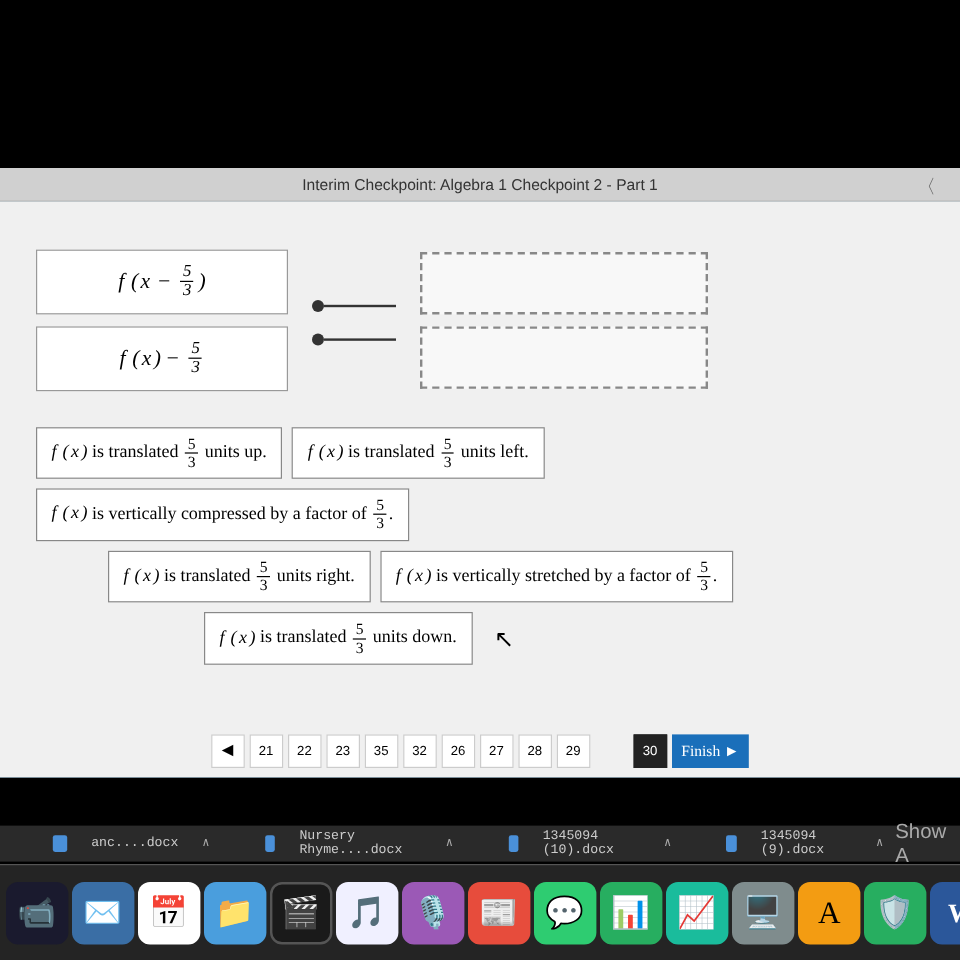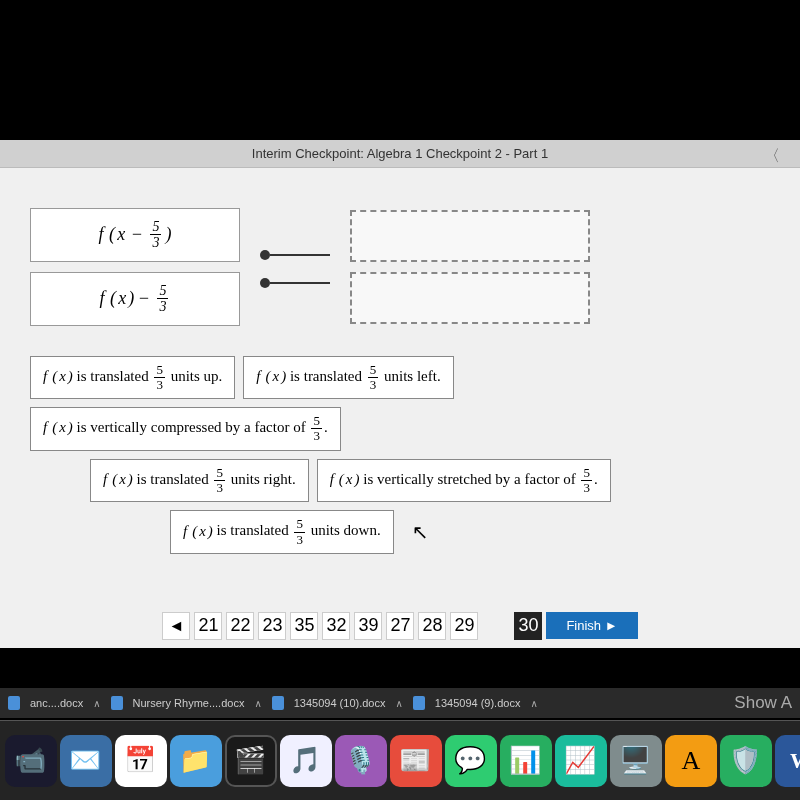"21" .page-btn { font-size: 18px -> 11px }
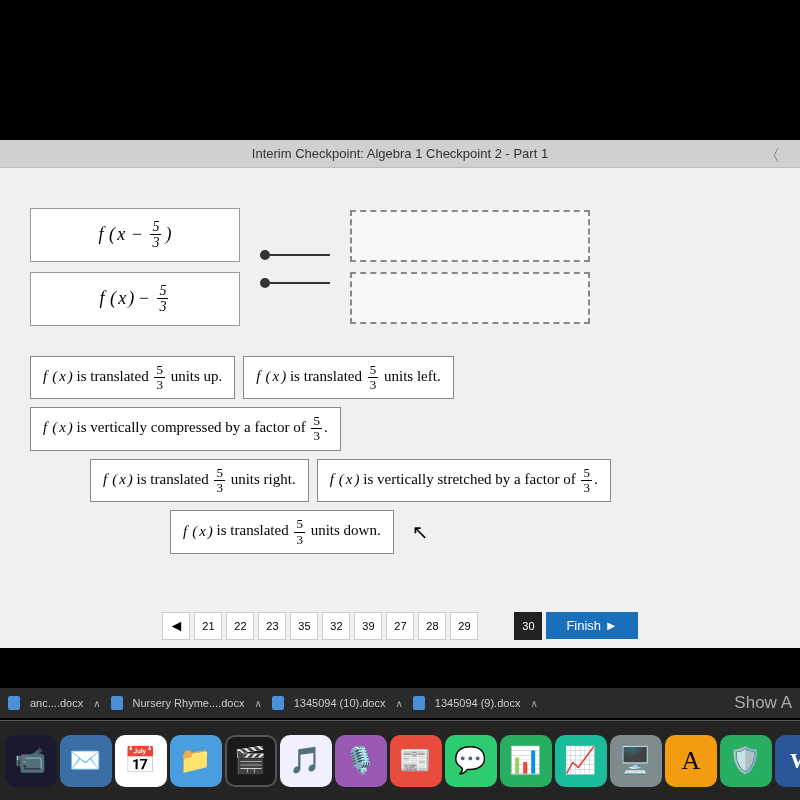"39" button.page-btn { text: 39 -> 26 }
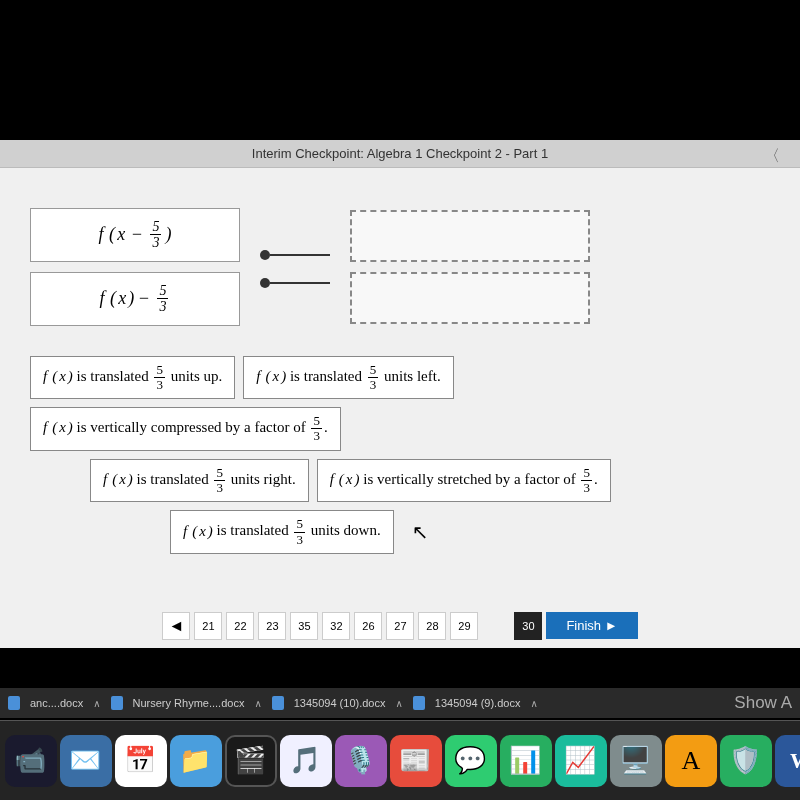"Finish ►" .finish-btn { font-family: Liberation Sans, sans-serif -> Liberation Serif, serif; padding: 6px 20px -> 6px 8px }
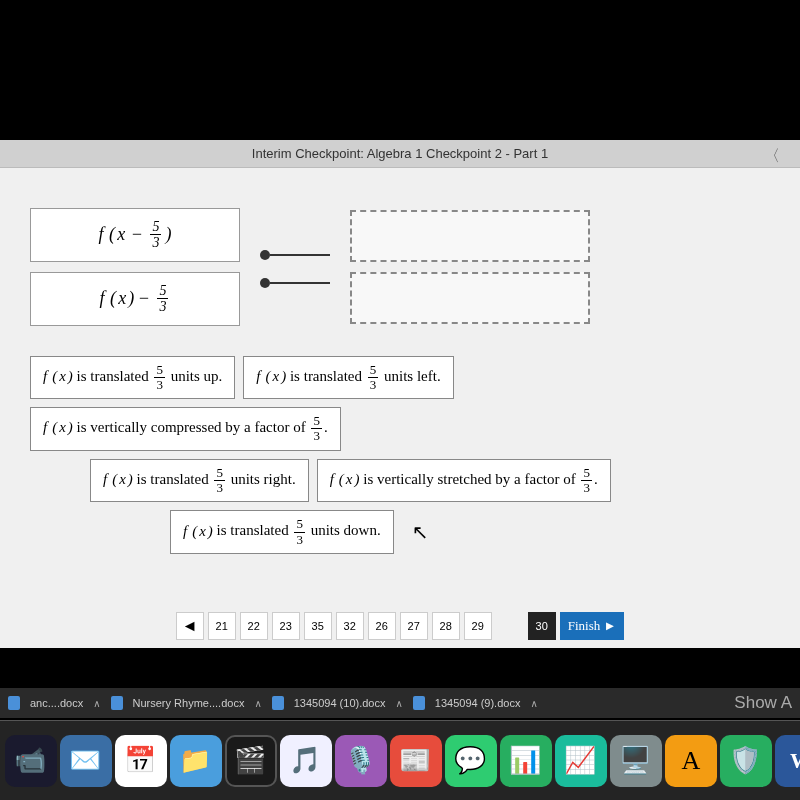"anc....docx" .file-tab { font-family: Liberation Sans, sans-serif -> Liberation Mono, monospace; gap: 10px -> 20px; margin-left: none -> 36px }
